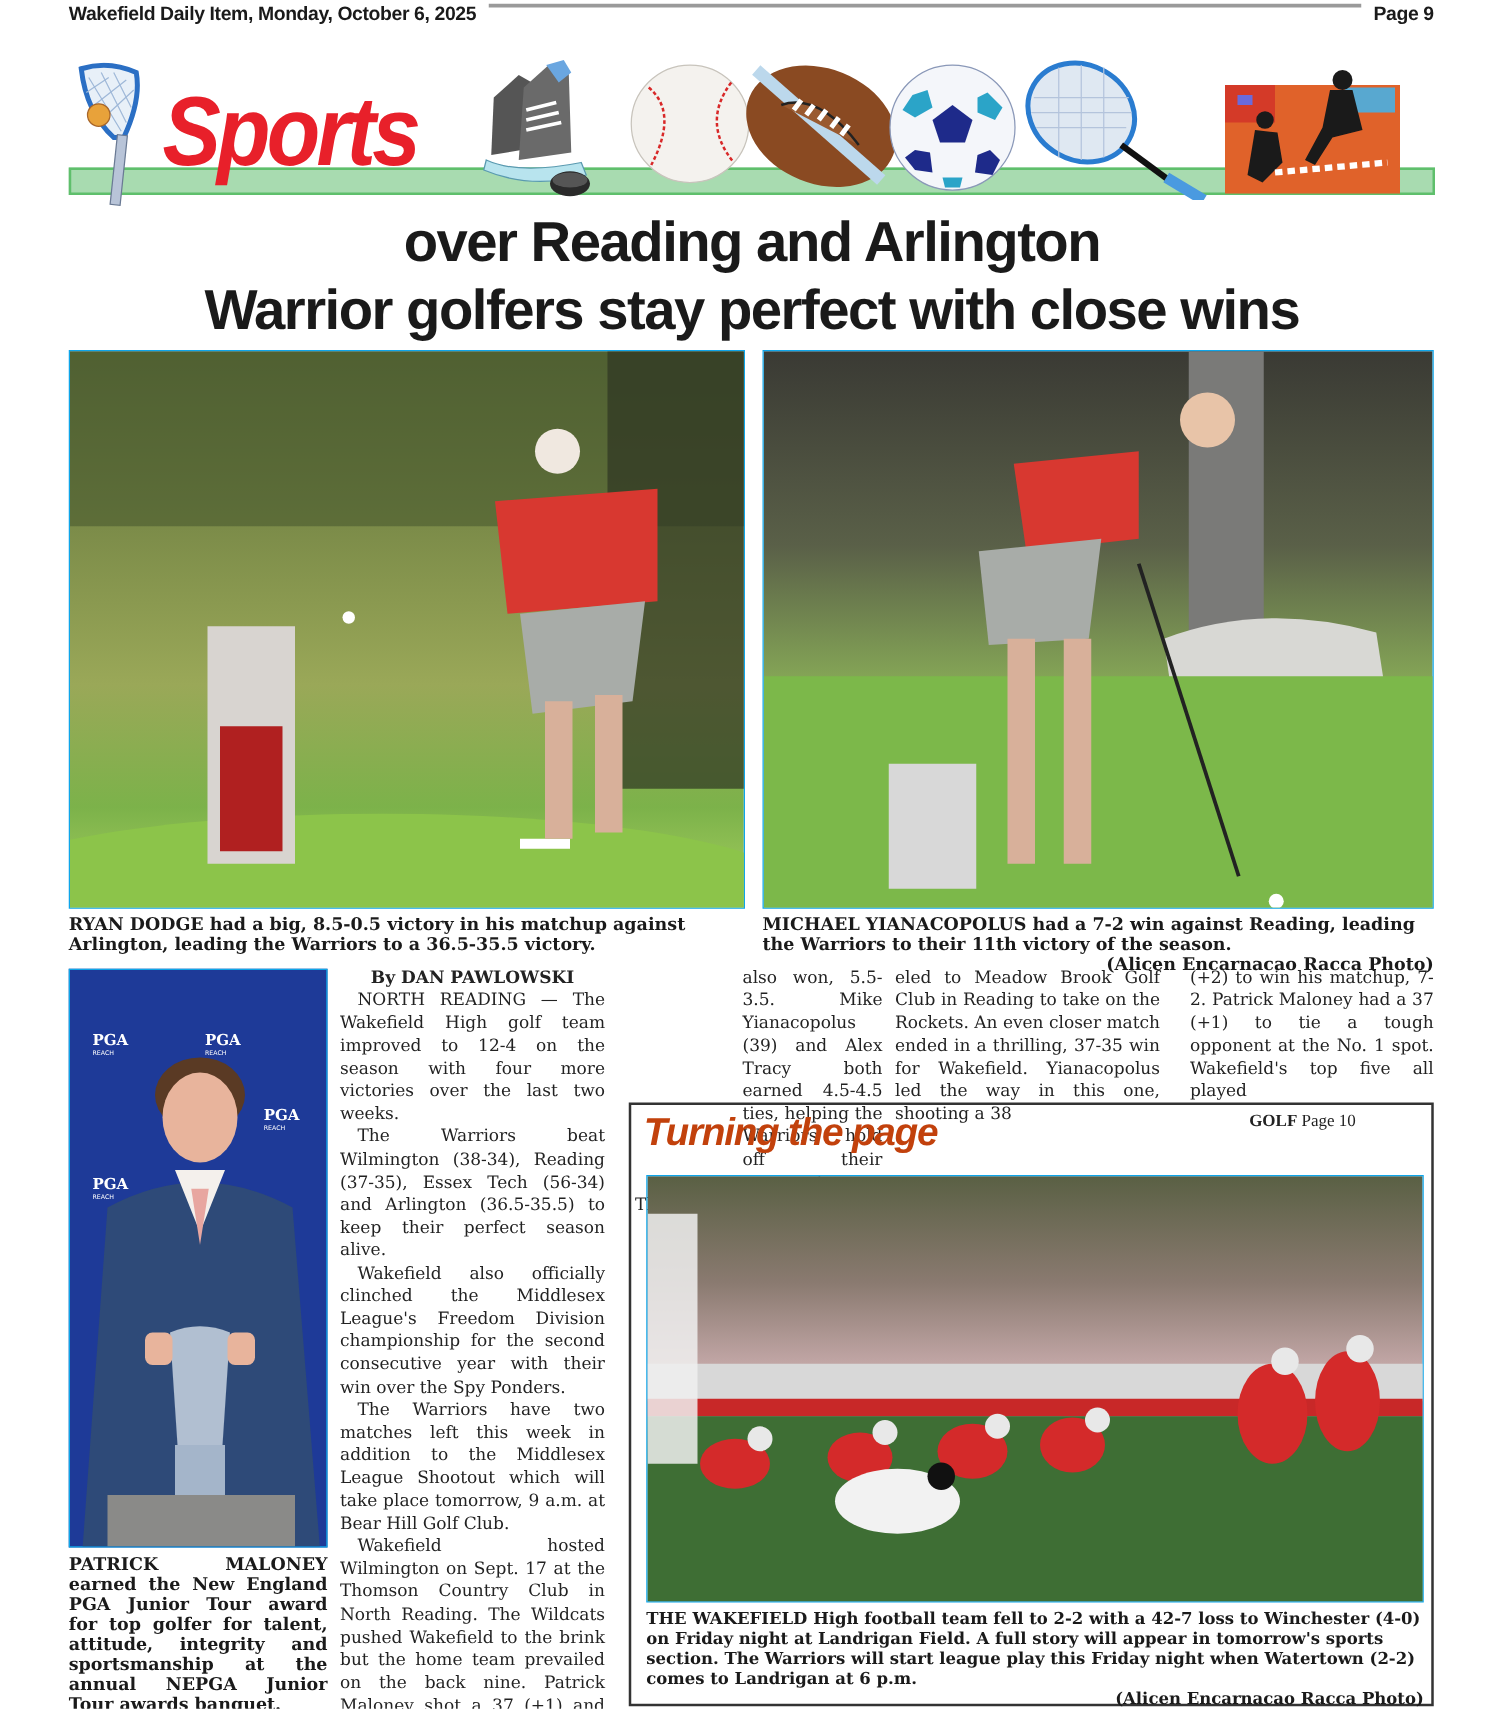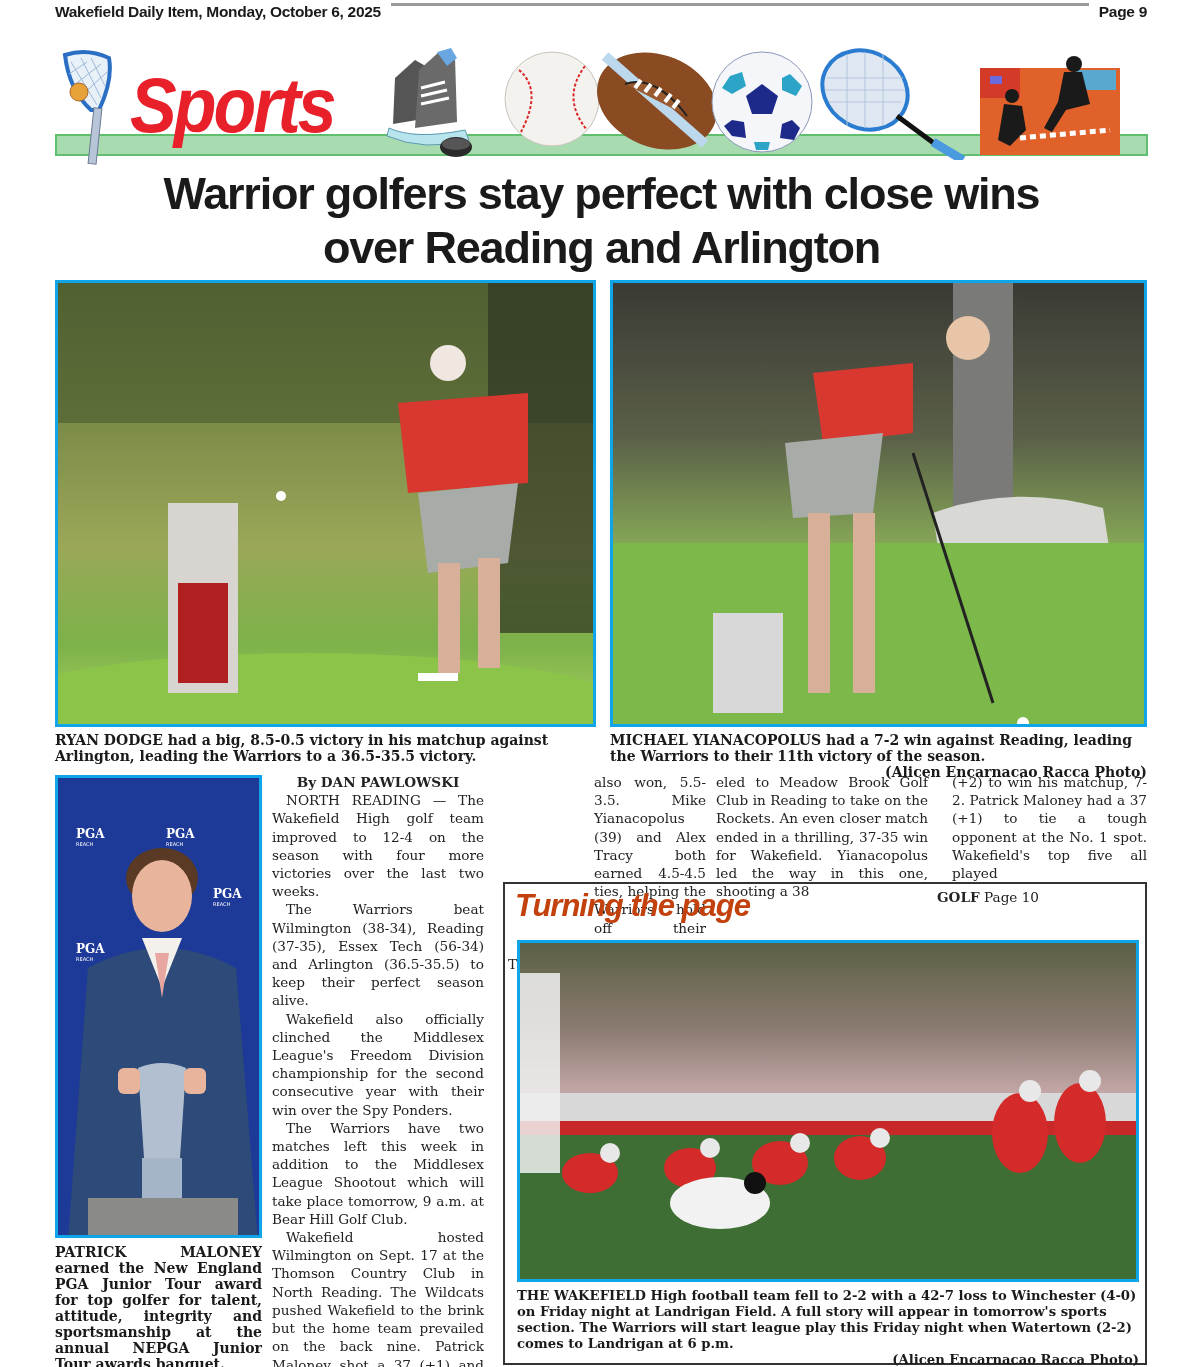"Warrior golfers stay perfect with" div { order: before "over Reading and Arlington" -> after "over Reading and Arlington" }
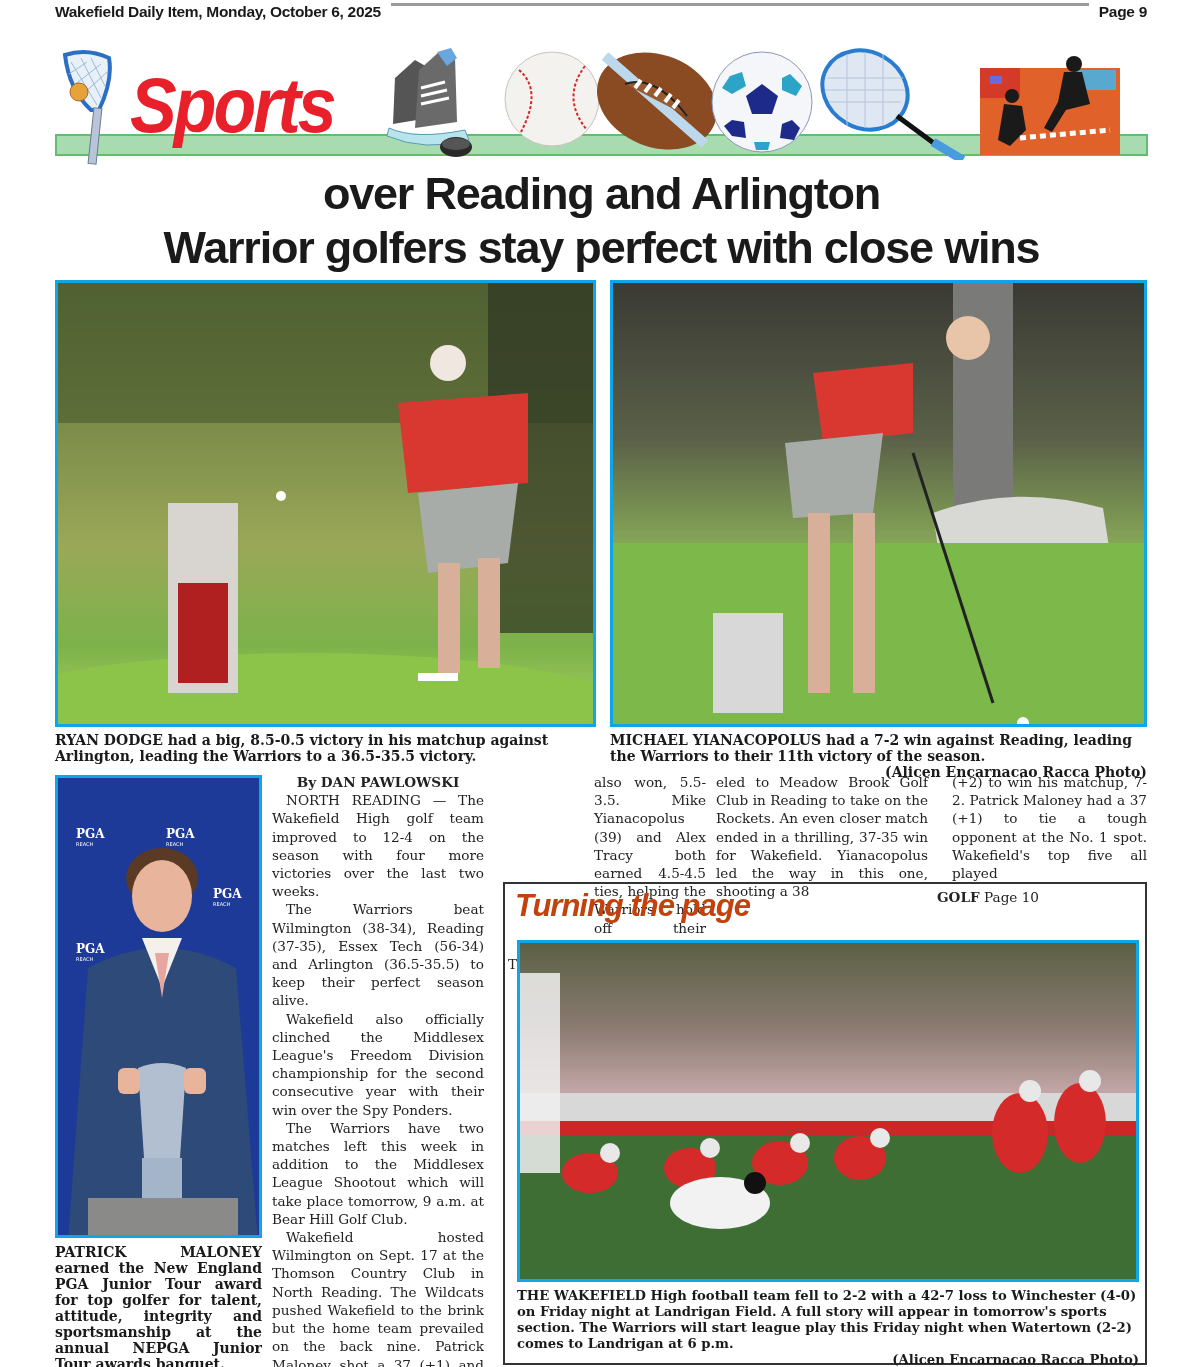"PGA" .photo { border: 3px solid #0ea5e9 -> 1px solid #0ea5e9 }
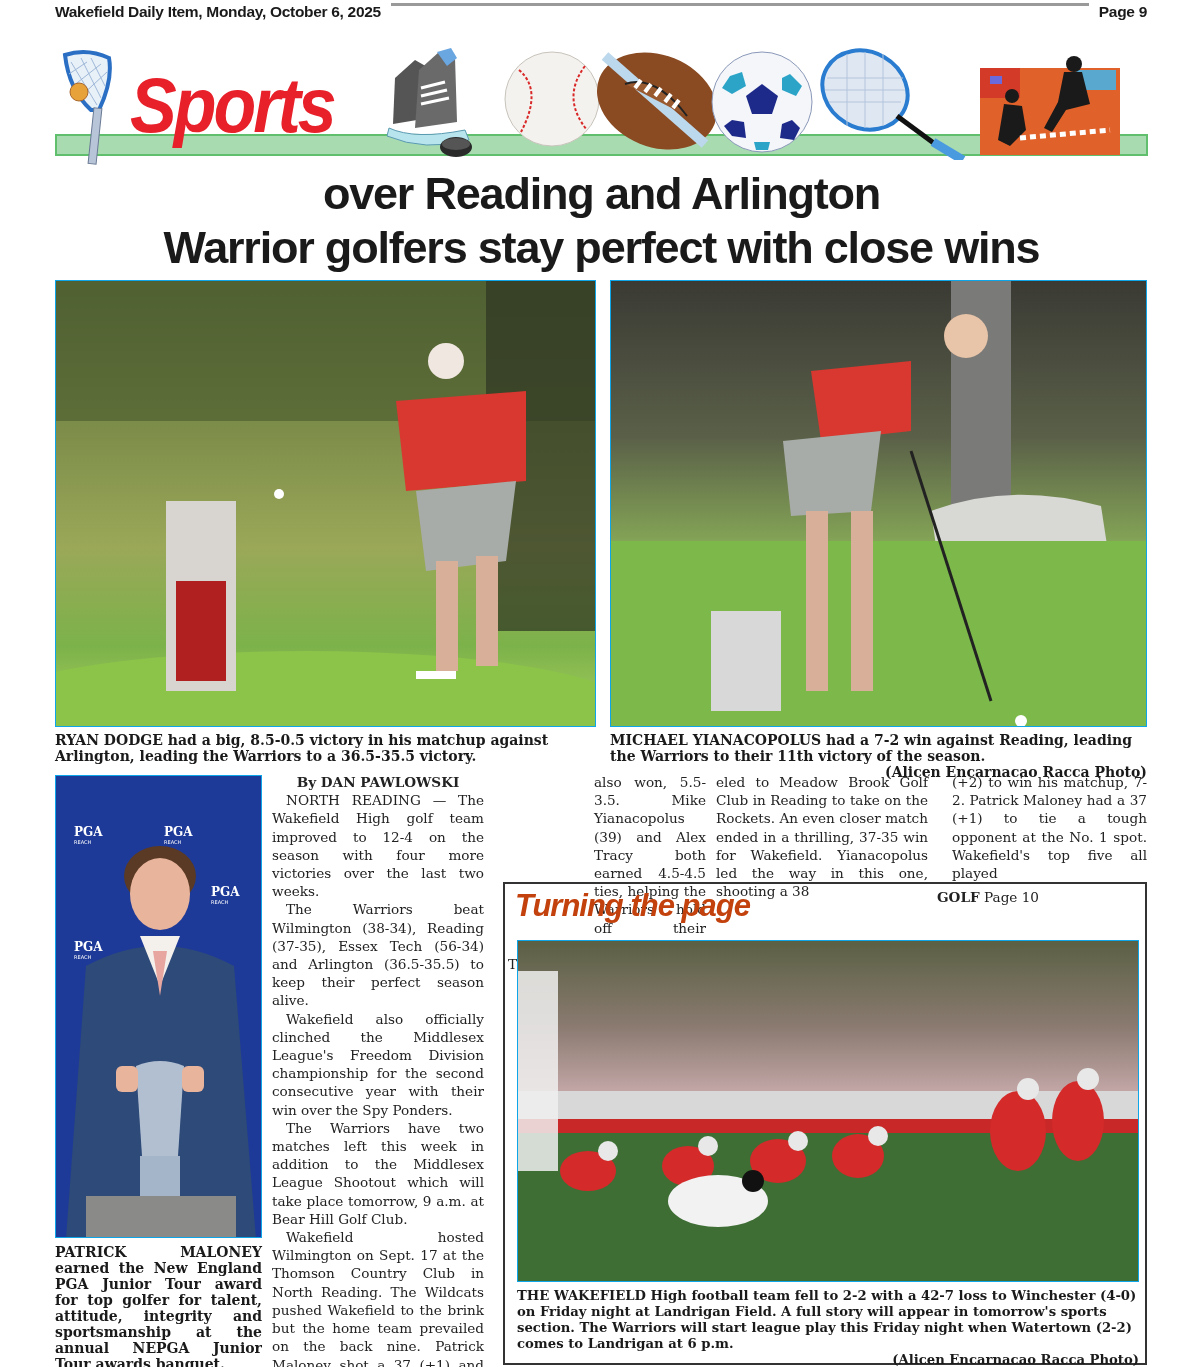"GOLF Page 10" .jump { font-family: none -> Liberation Serif, serif; text-align: none -> center }
